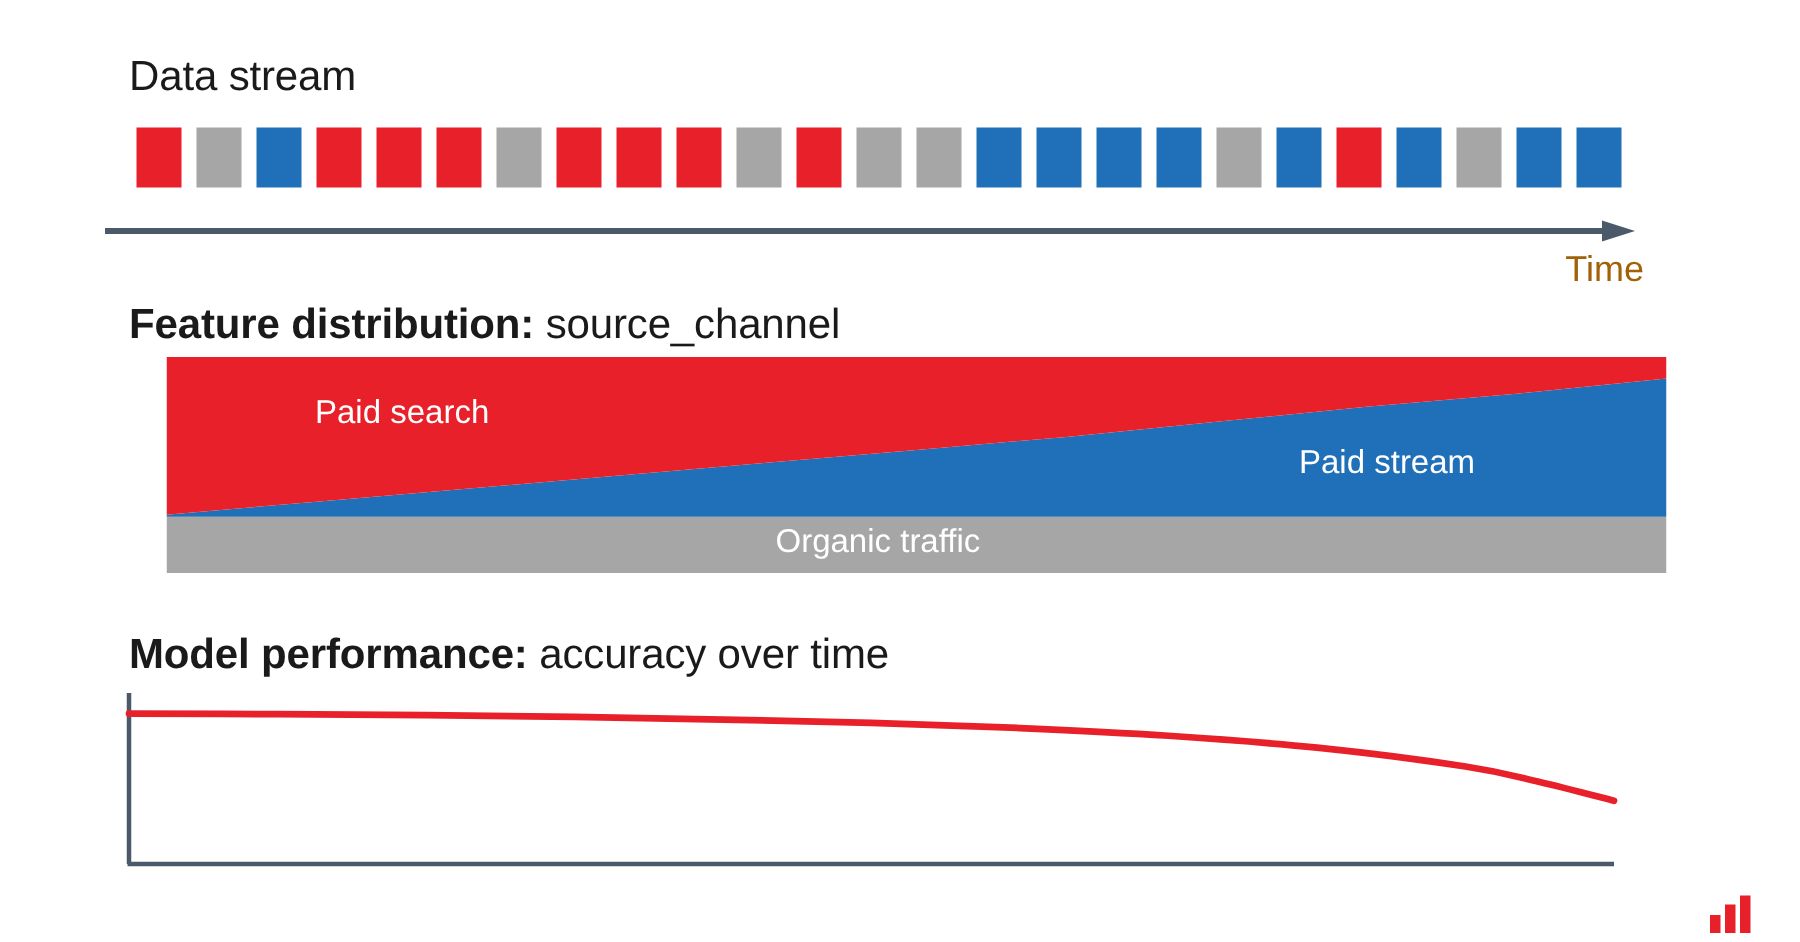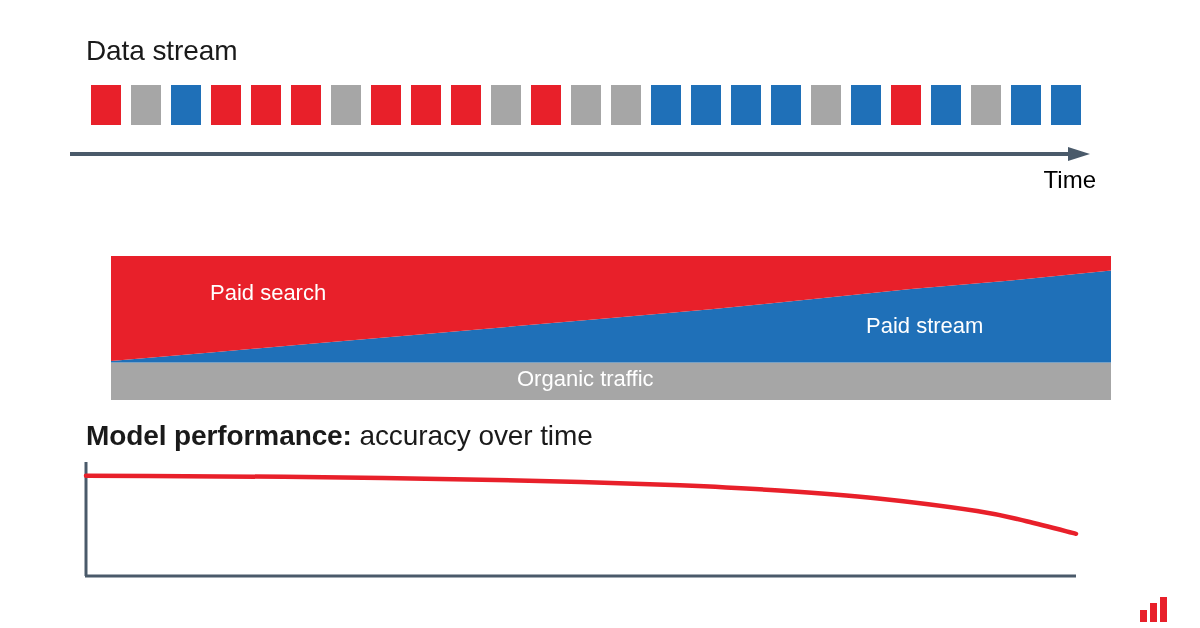"Time" #time-label { color: #000000 -> #a16207 }
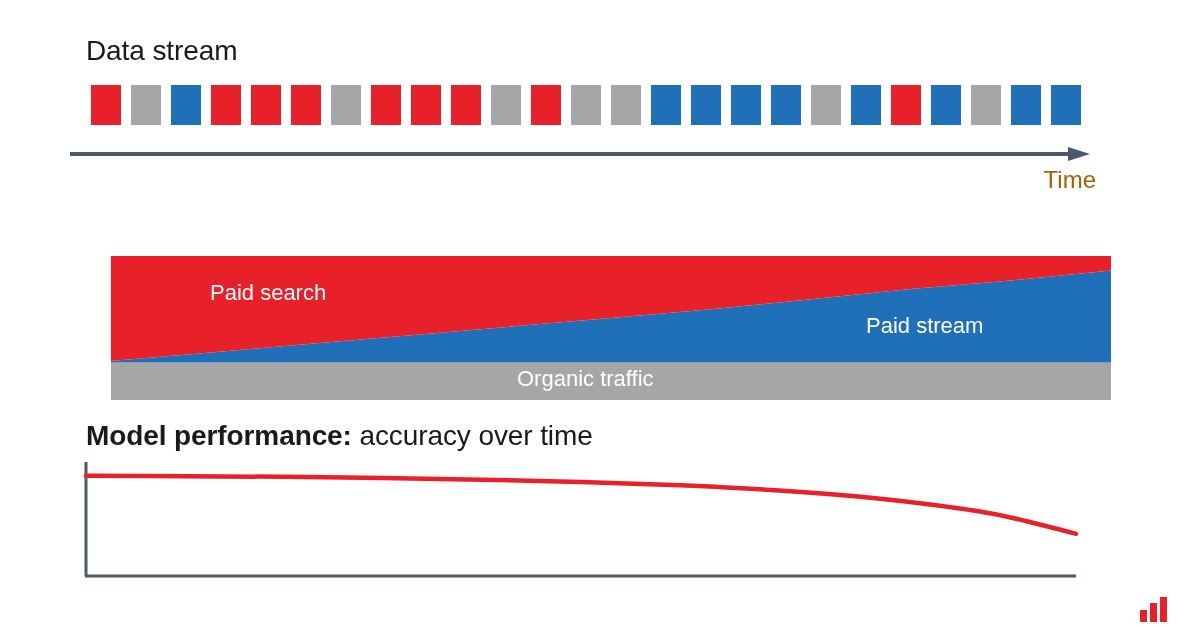"Feature distribution: source_channel" div.heading { html: none -> <div> <span>Feature distribution:</span><span> source_channel</span> </div> }
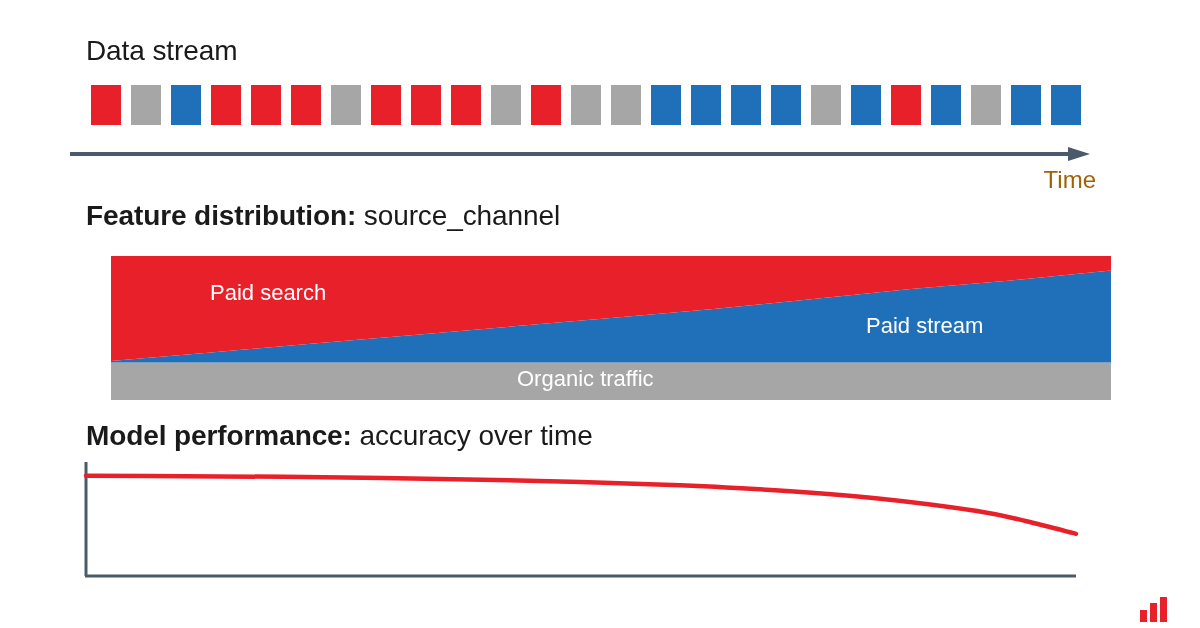"Paid search" #feature-chart { top: 256px -> 238px }
